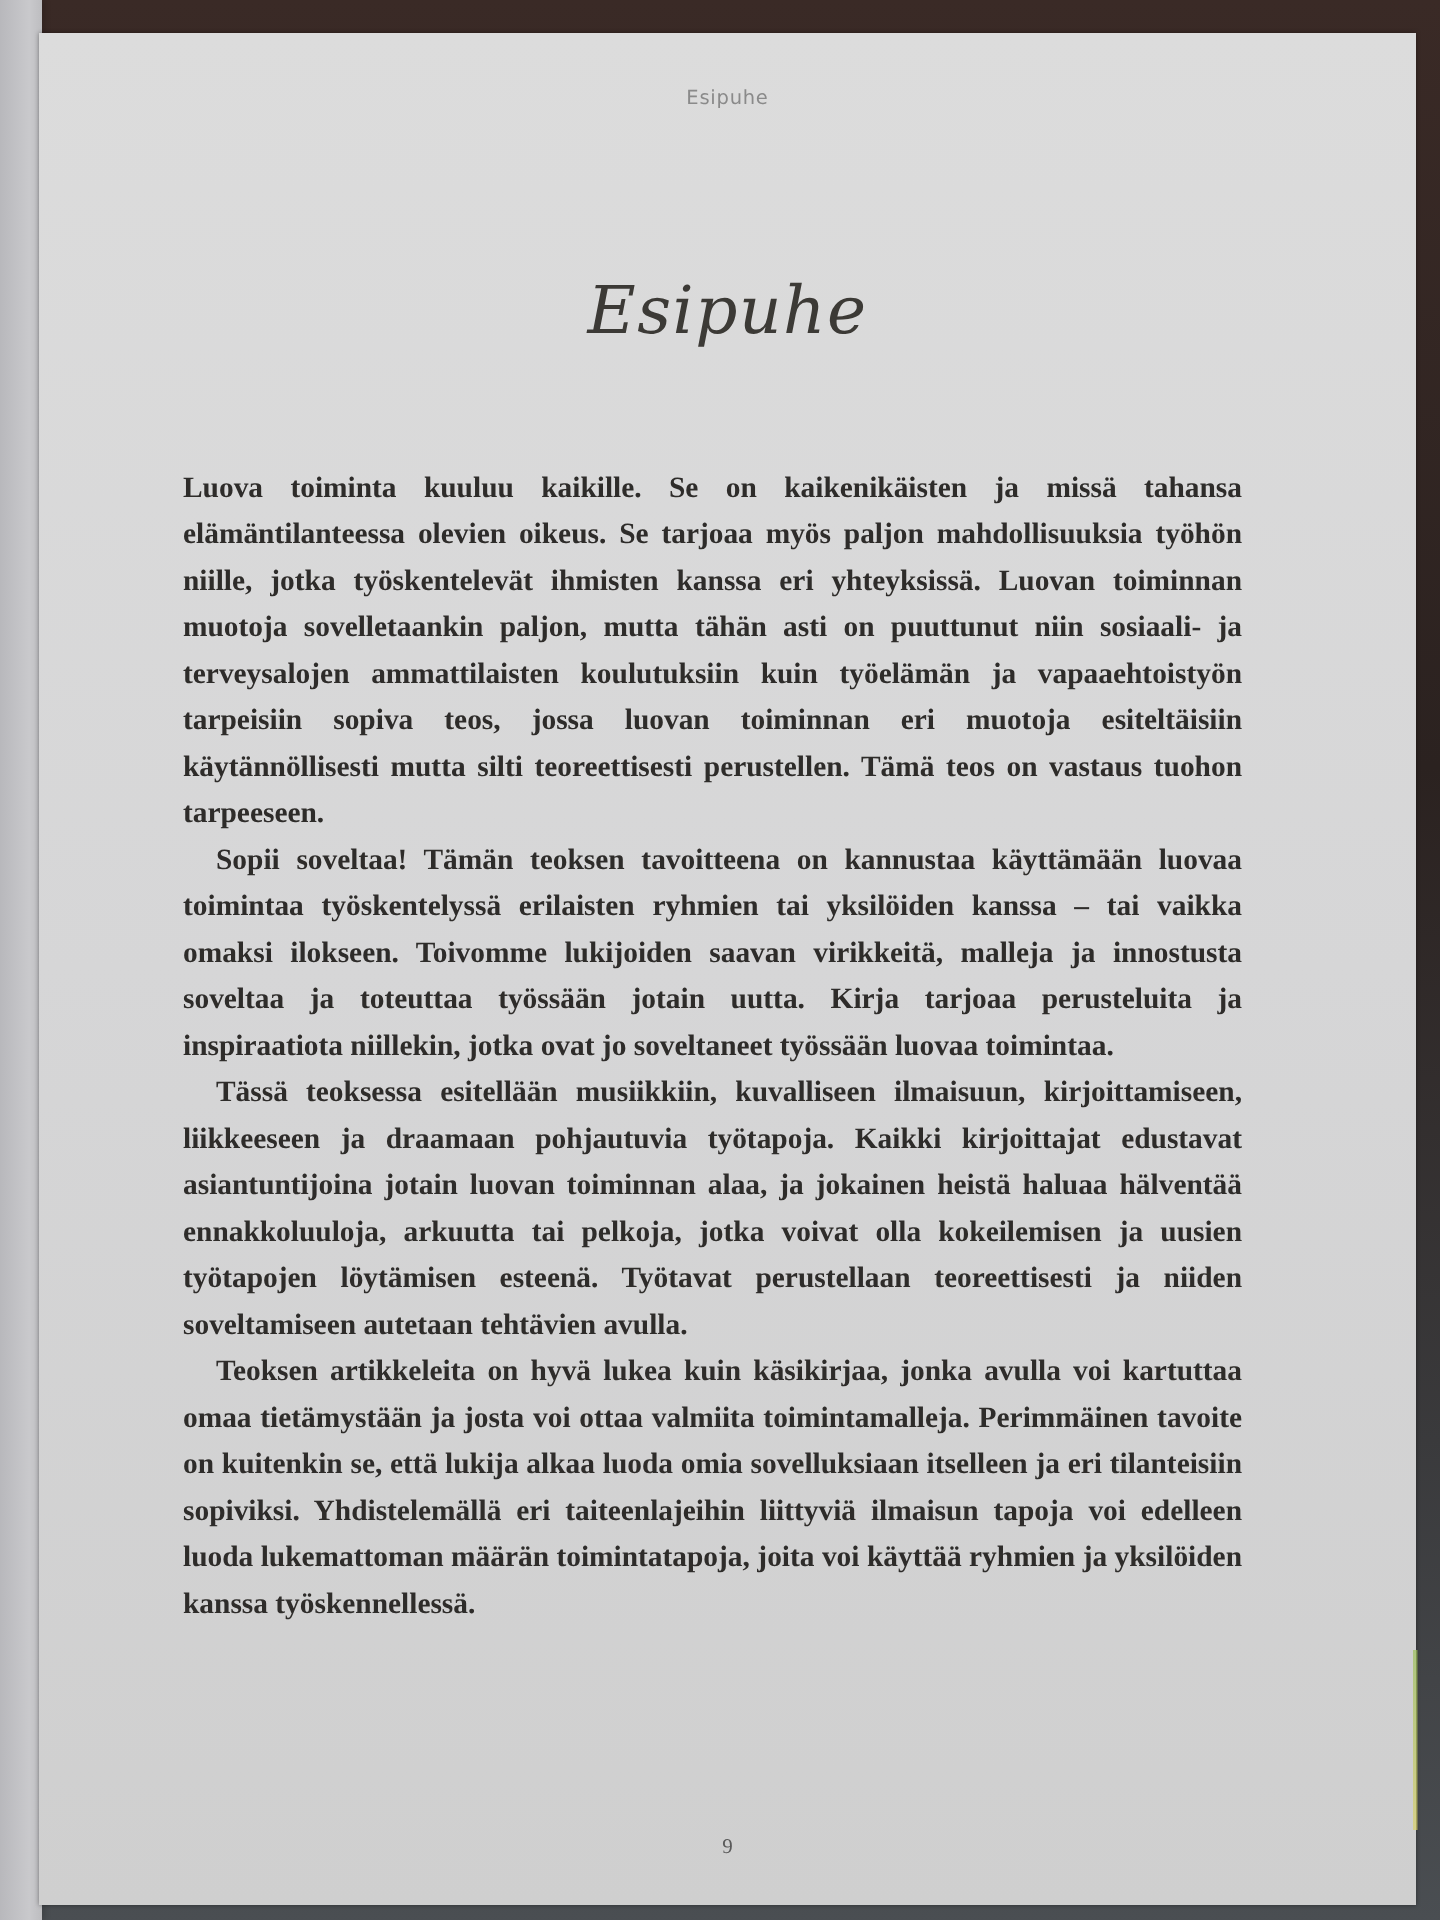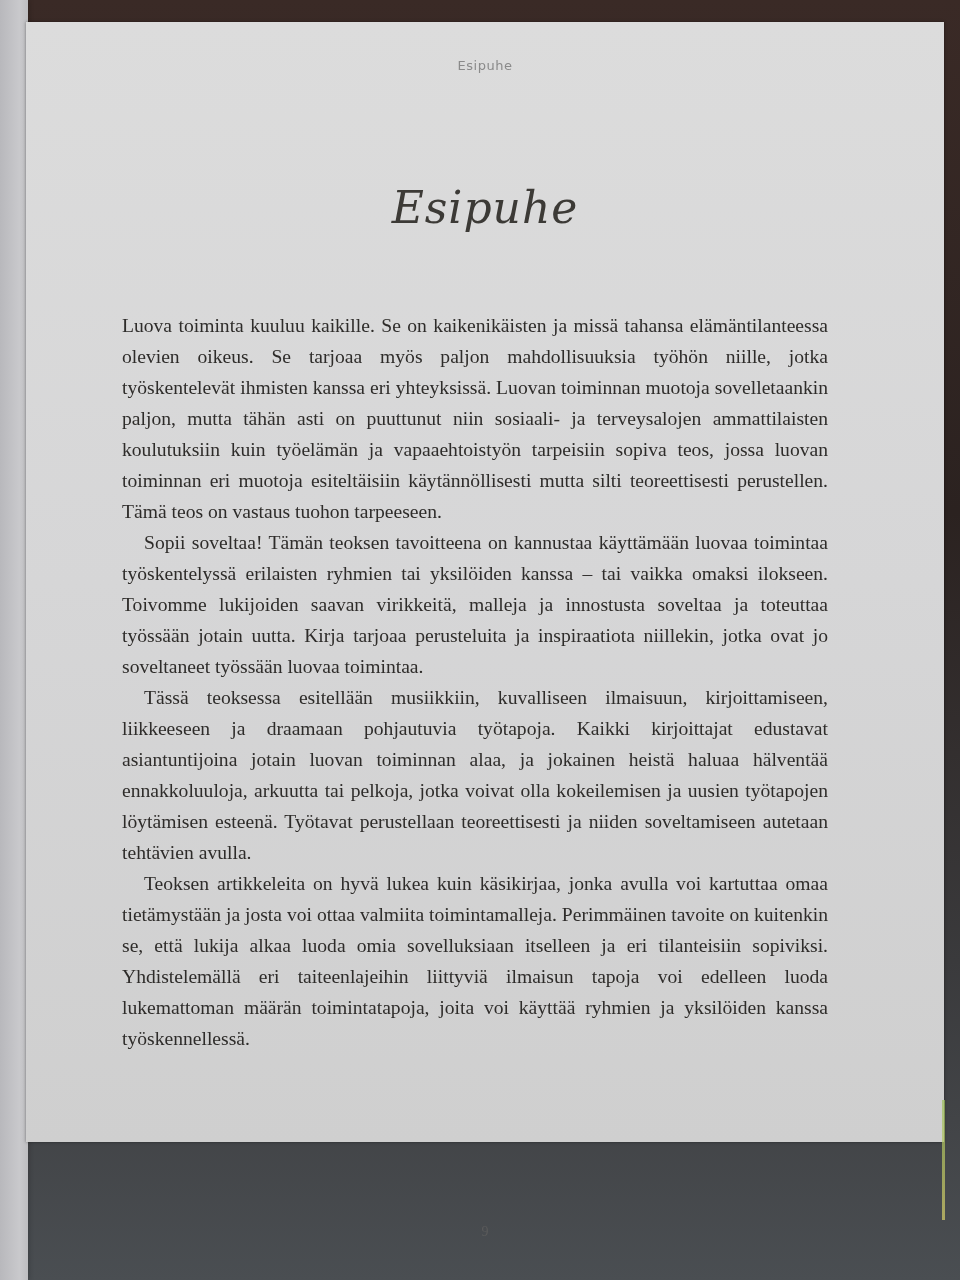"Esipuhe" .page { height: 1120px -> 1248px }
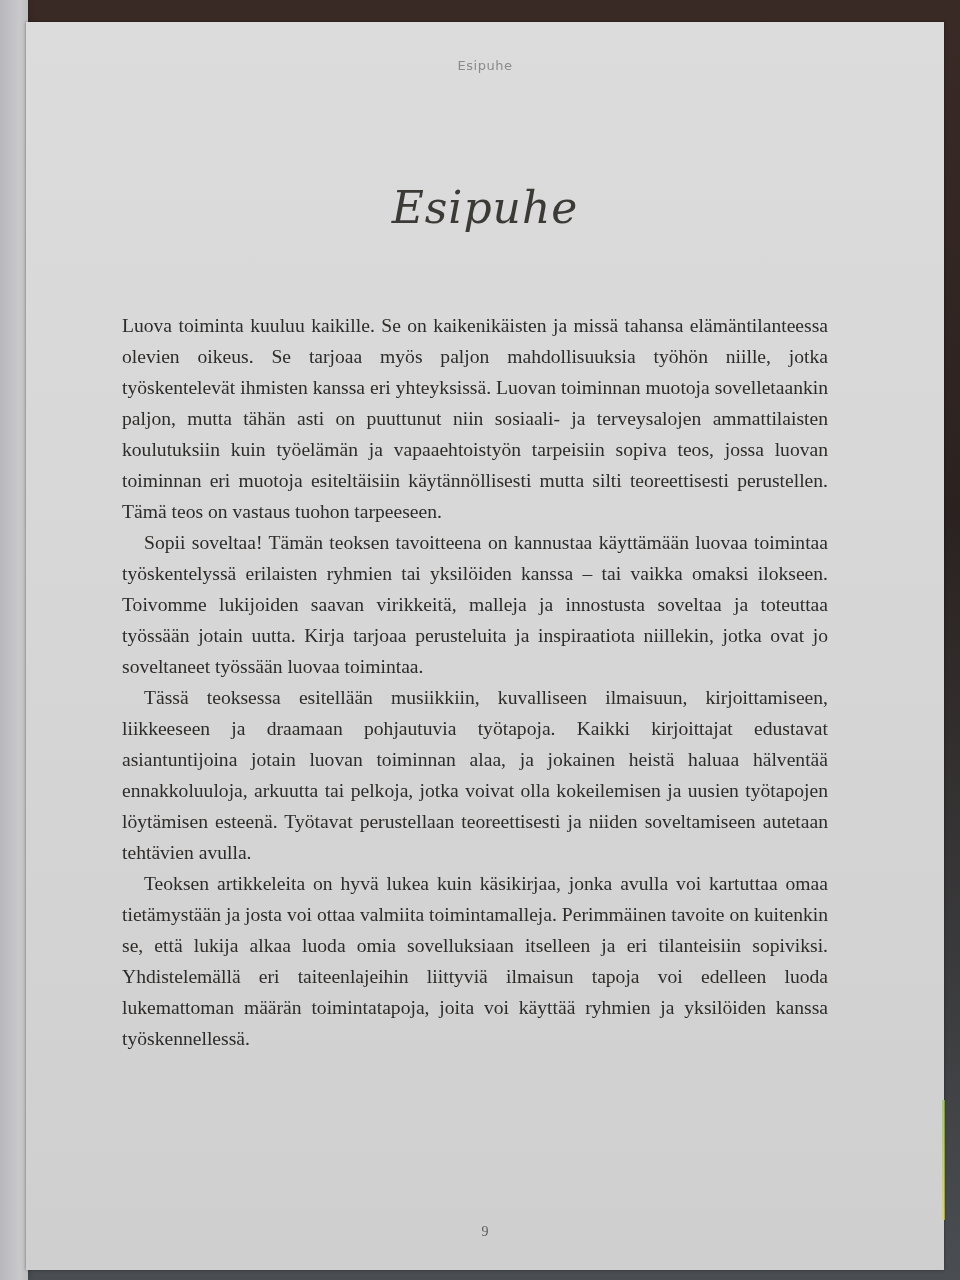"Luova toiminta kuuluu kaikille. Se" .body-text { font-weight: none -> bold }
